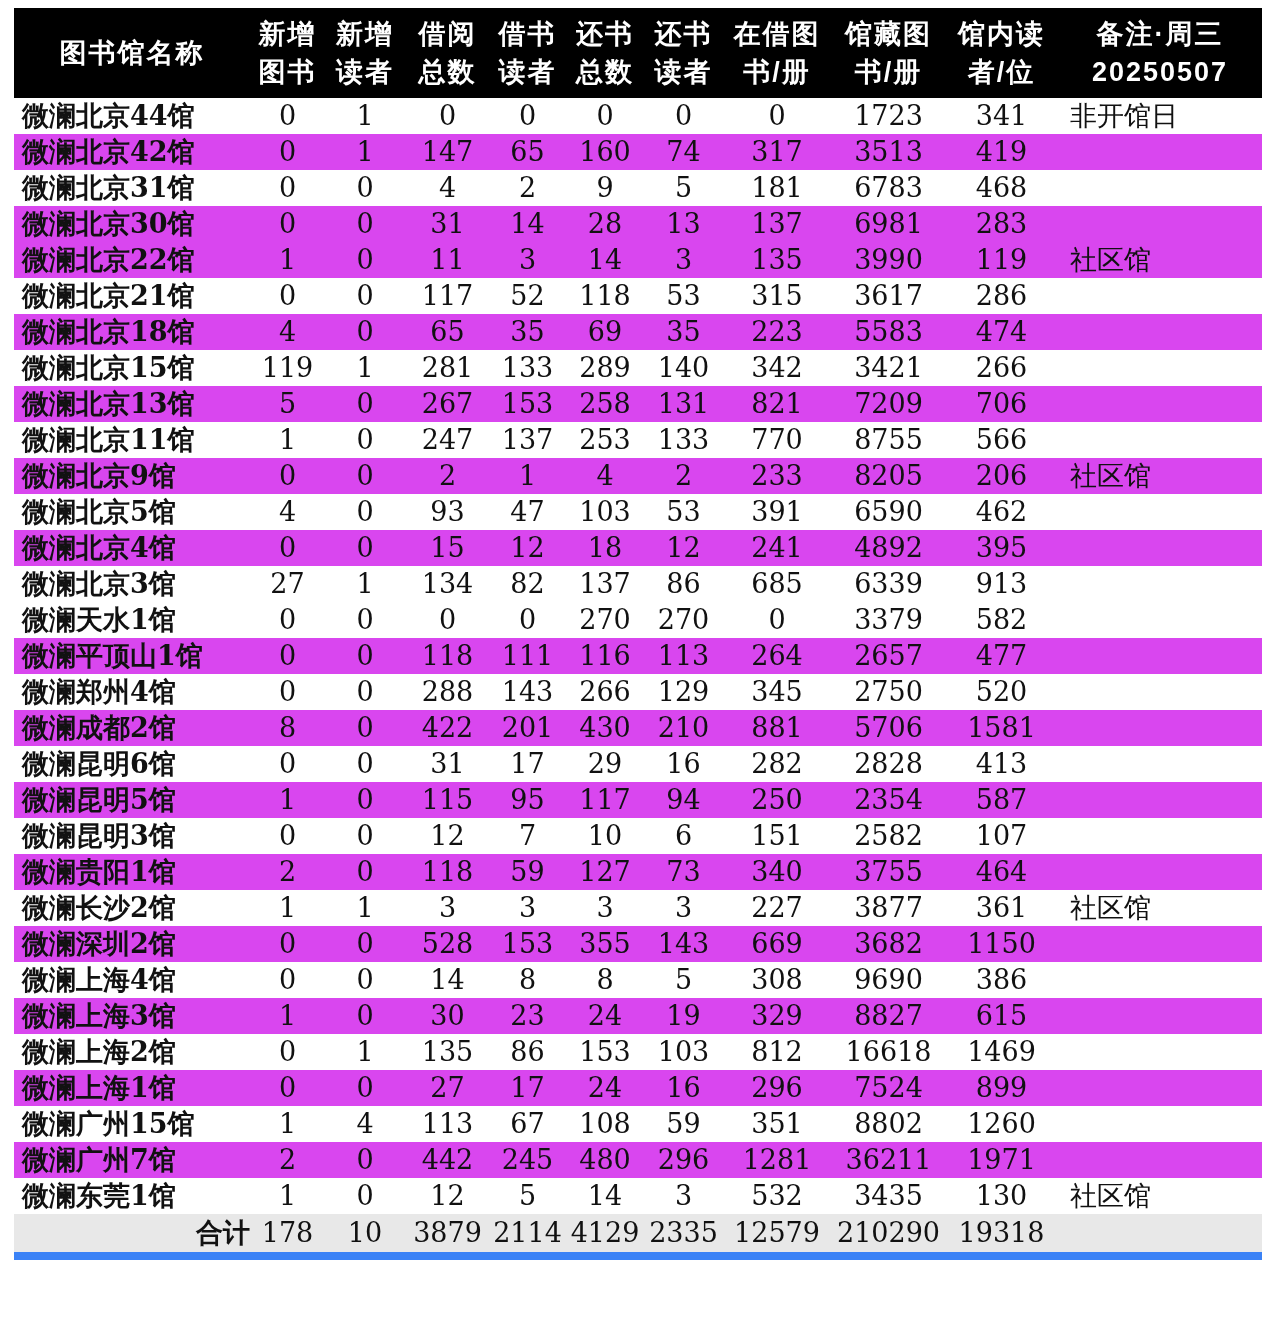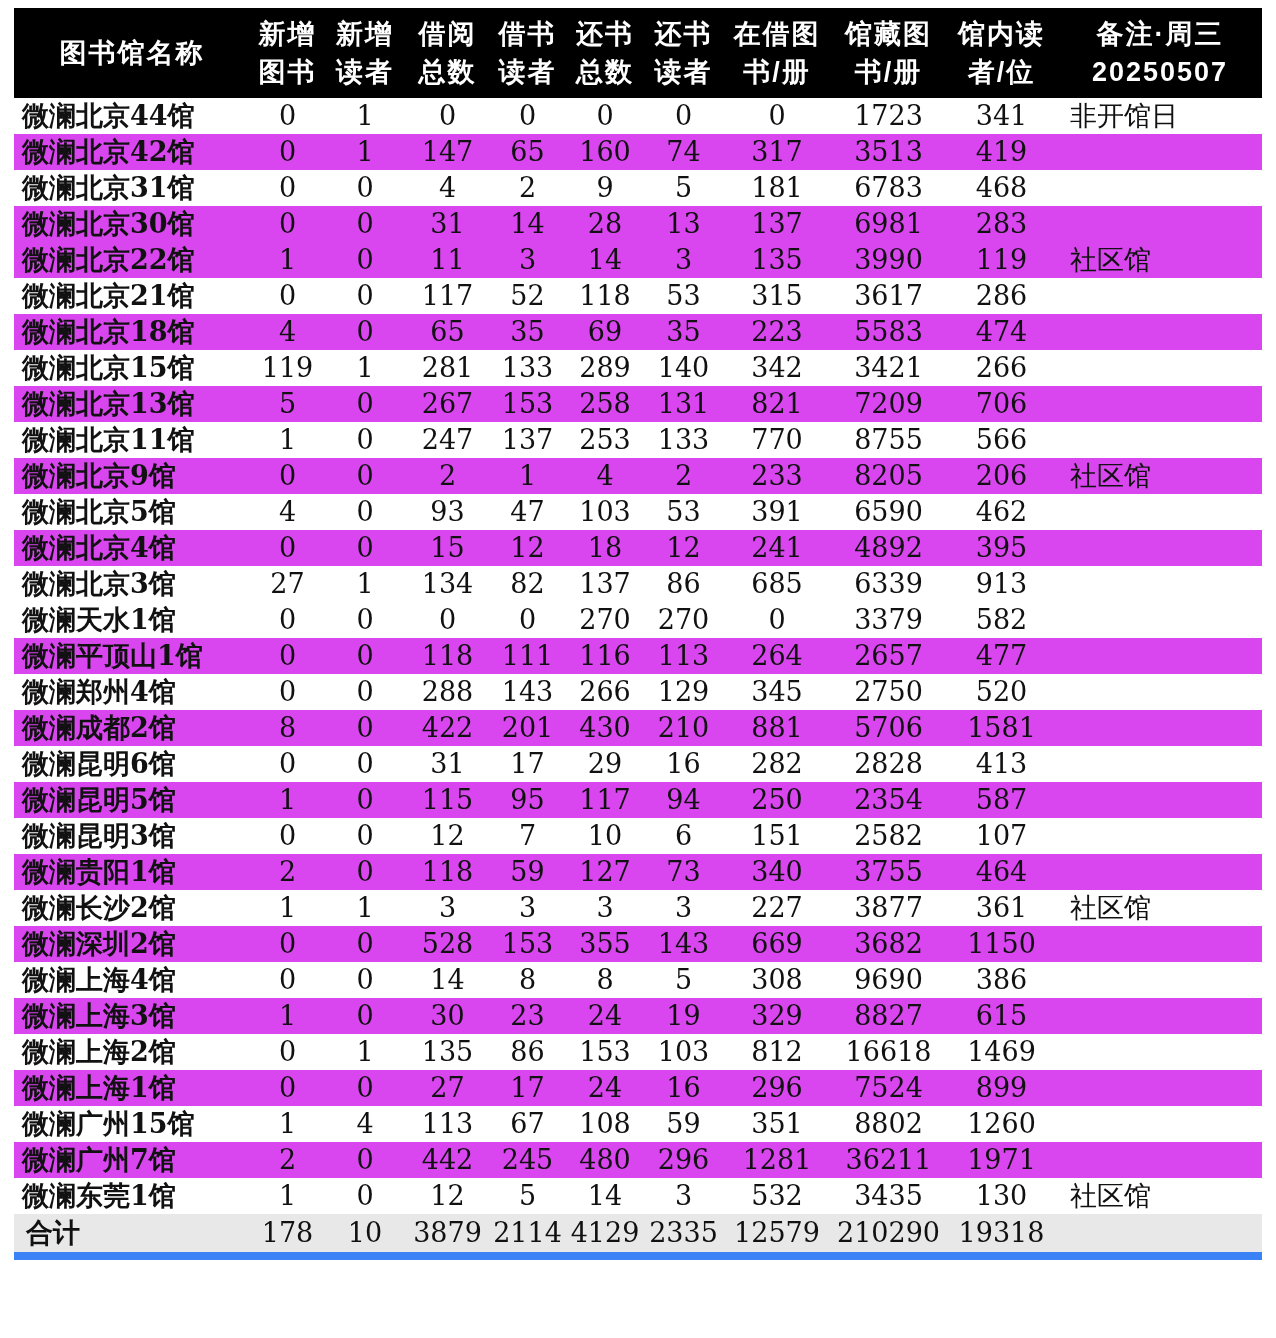"合计" td.total-label { text-align: left -> right }
